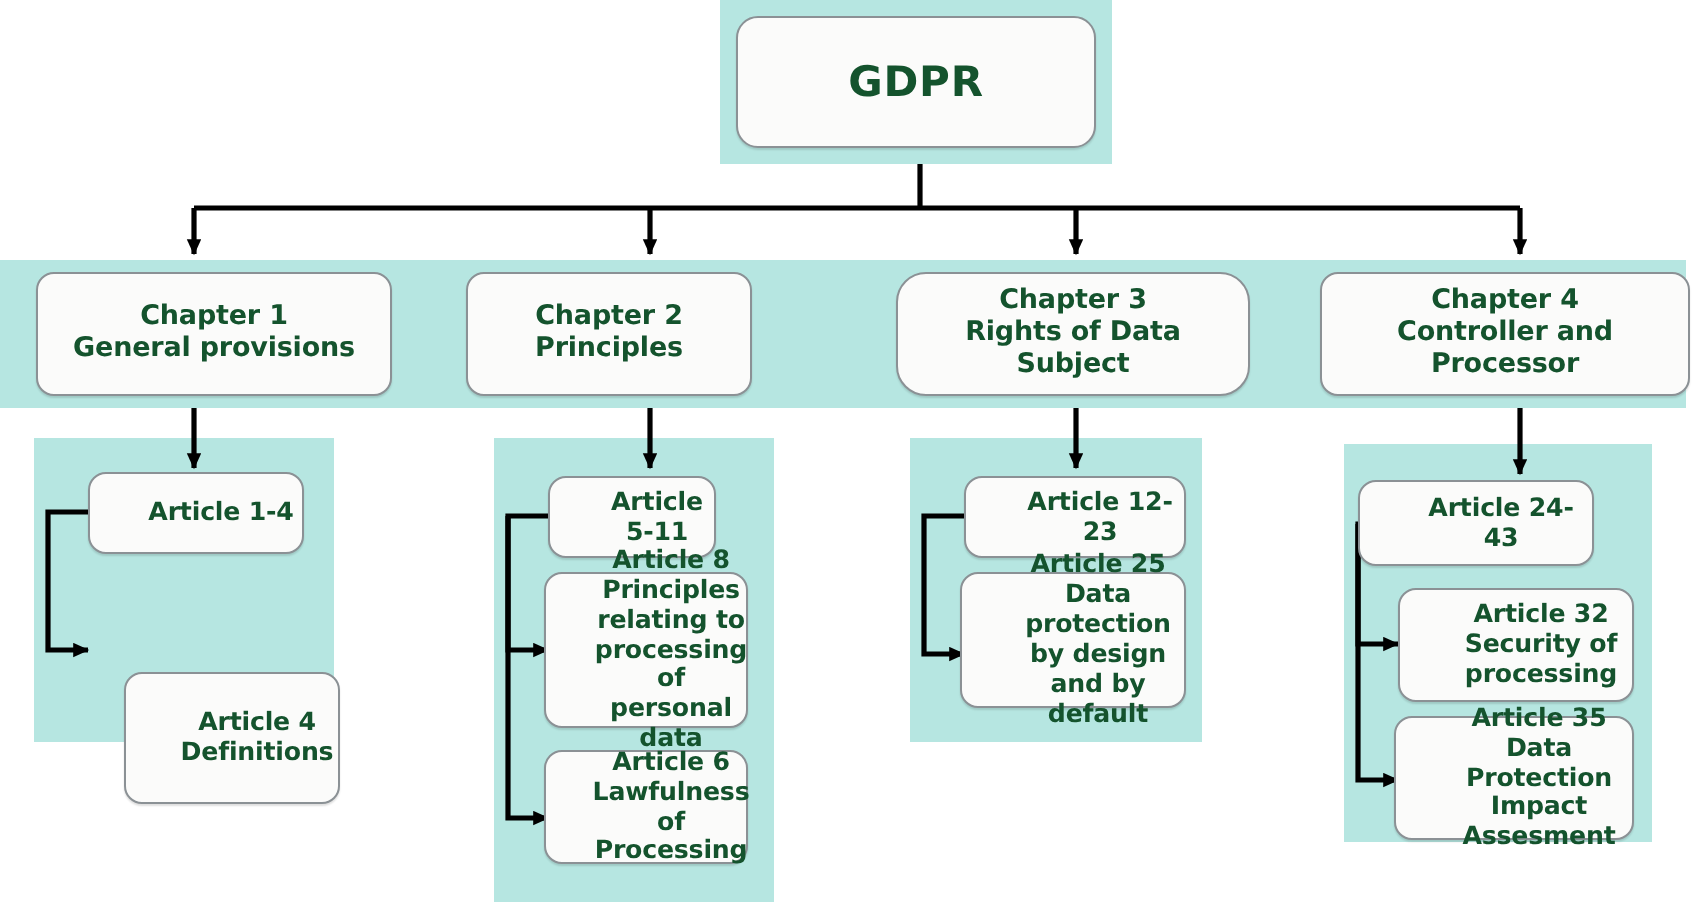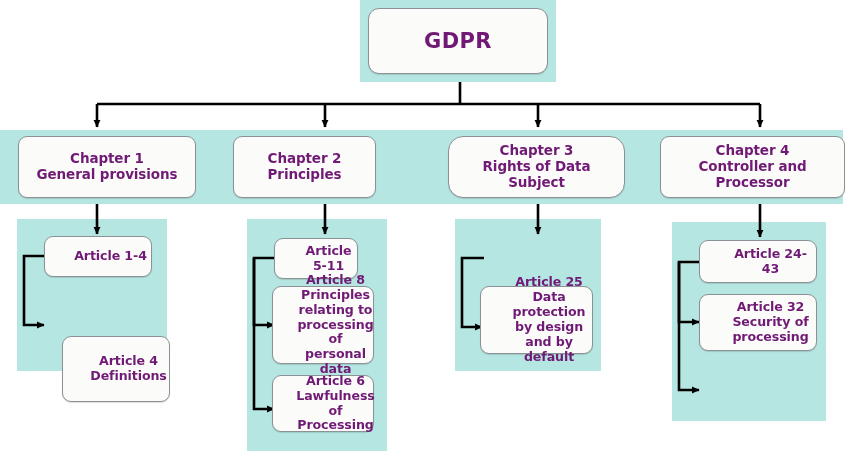"GDPR" .node { color: #701a75 -> #14532d }
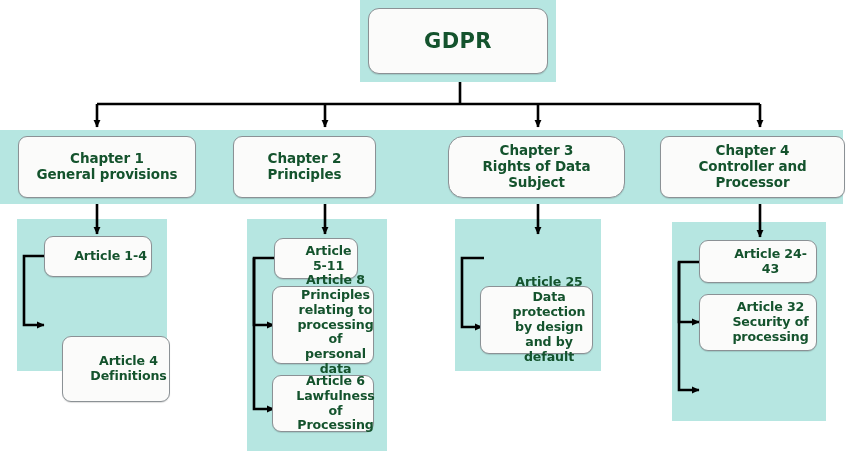"Article 12-23" div.node { html: none -> <div>Article 12-23</div> }
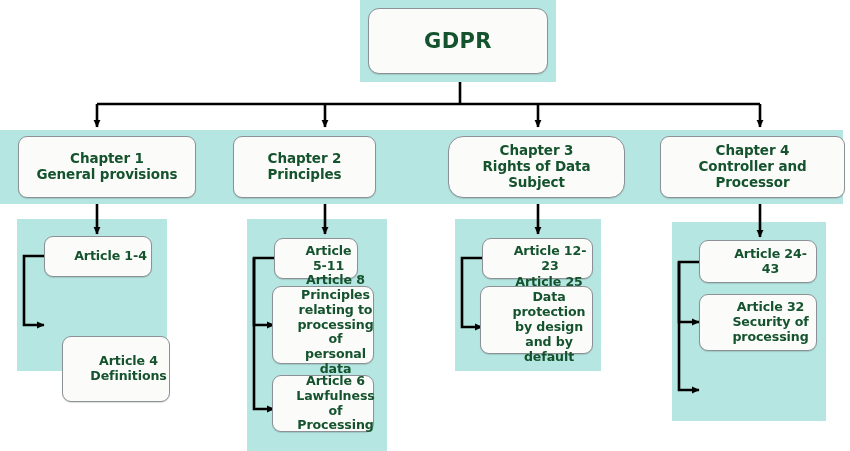"Article 24-43" div.node { left: 699px -> 679px }
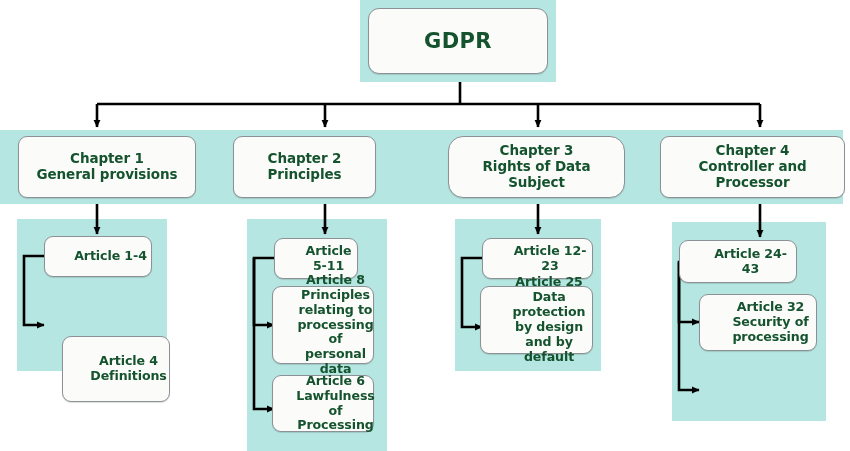"Article 35" div.node { html: none -> <div>Article 35 Data Protection Impact Assesment</div> }
